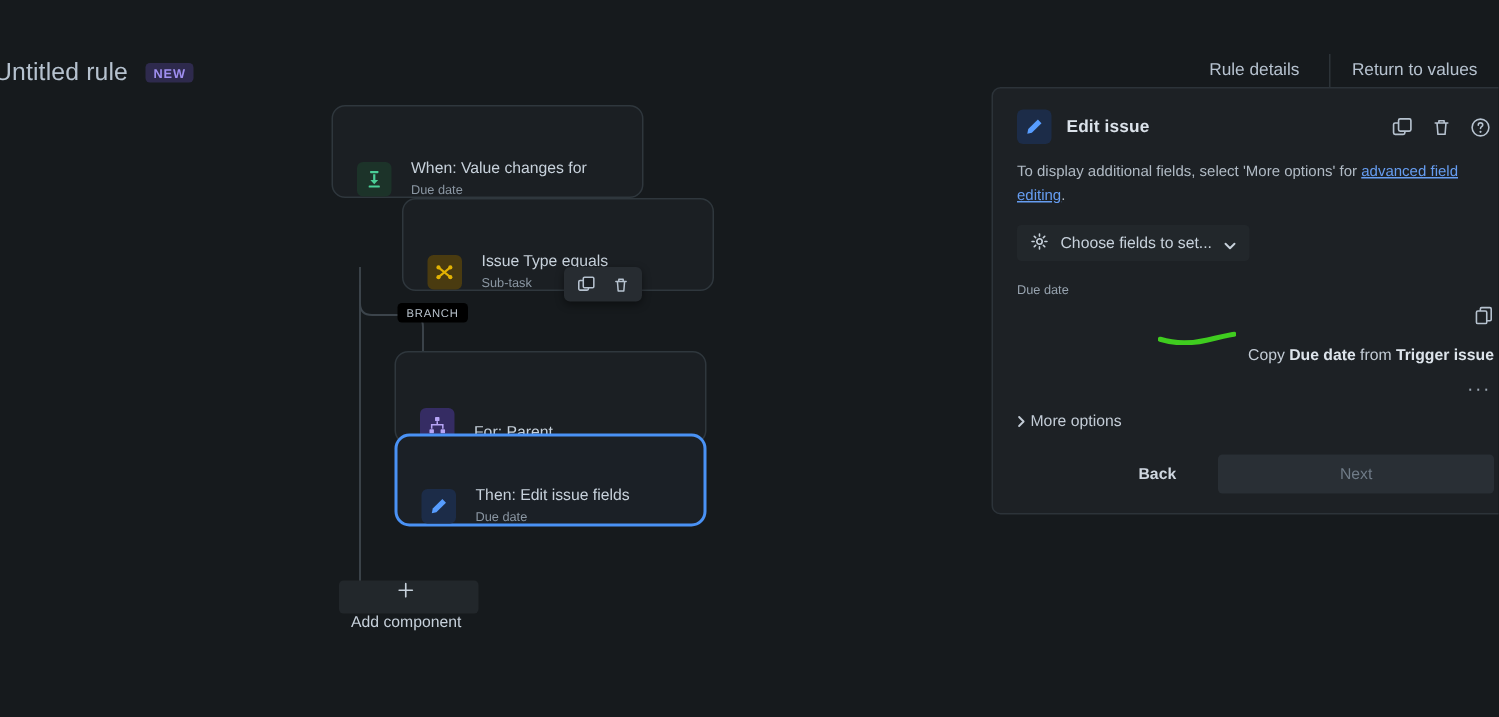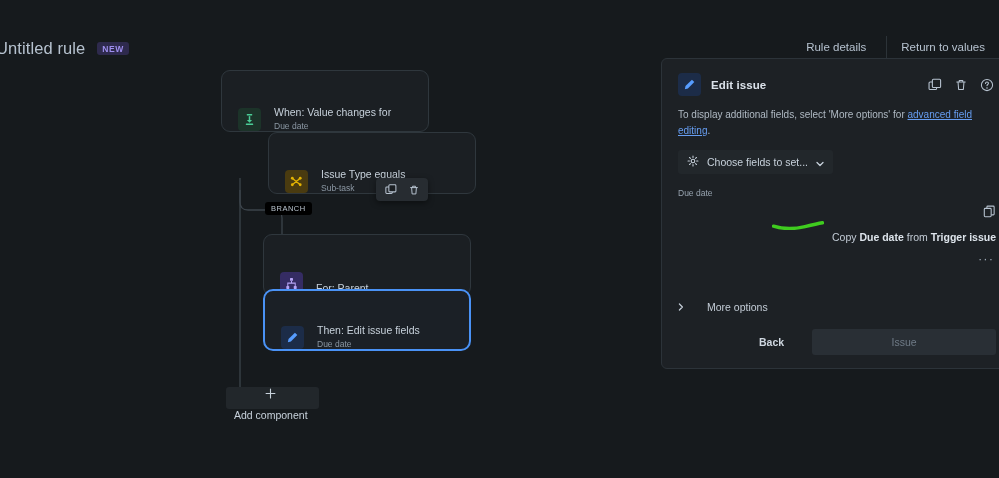"More options" .more-options { gap: 23px -> 3px; margin-top: 30px -> 4px }
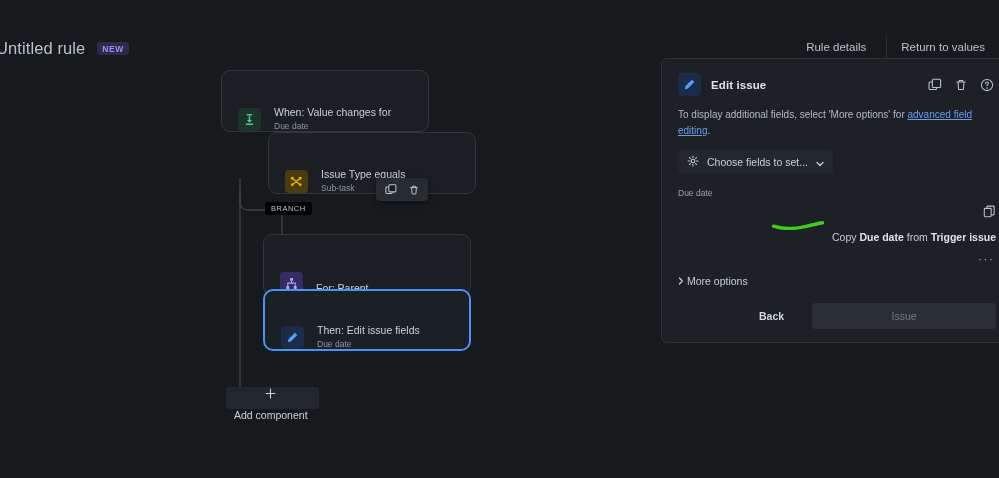"Issue" button.next-btn { text: Issue -> Next }
